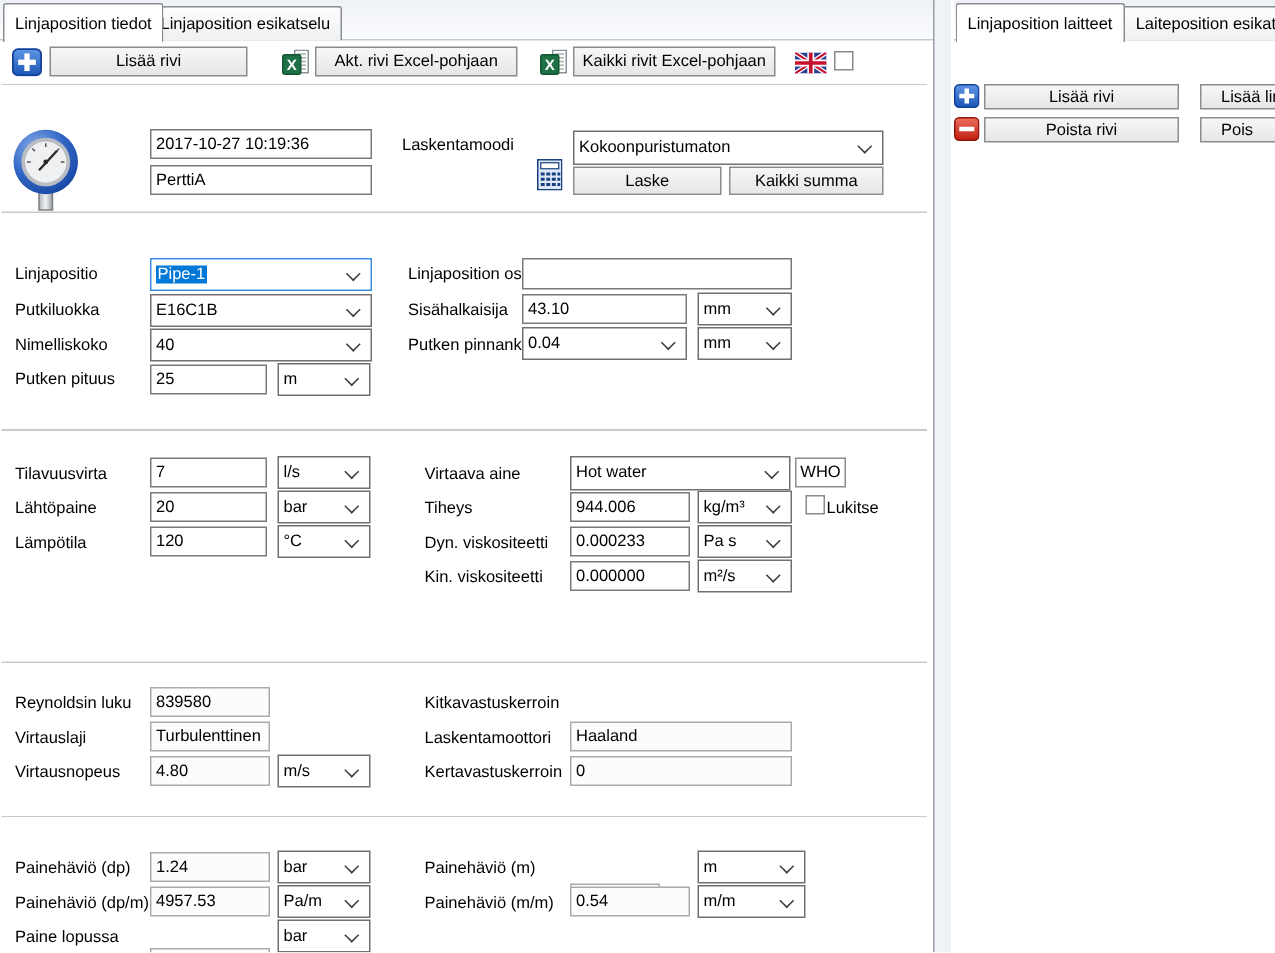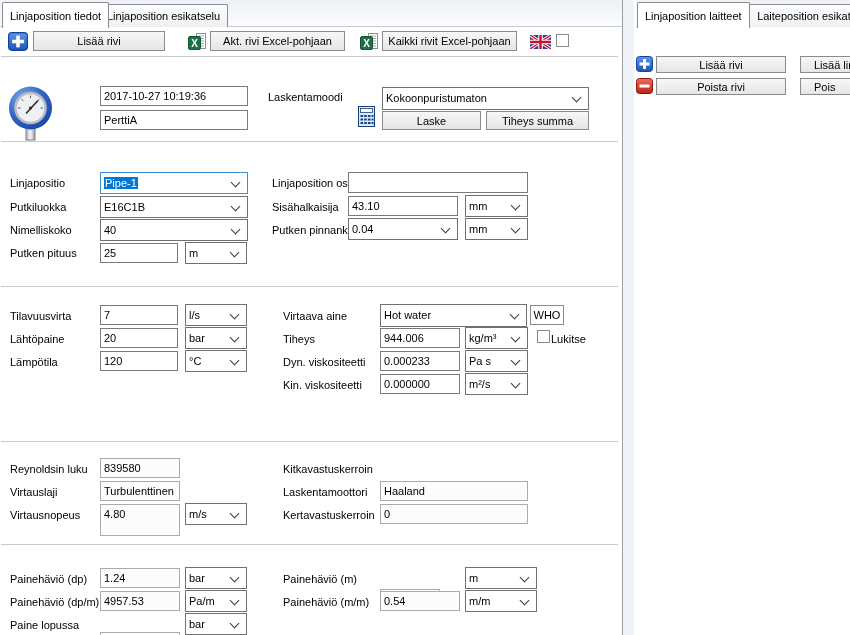"Tiheys summa" div.btn { text: Tiheys -> Kaikki }
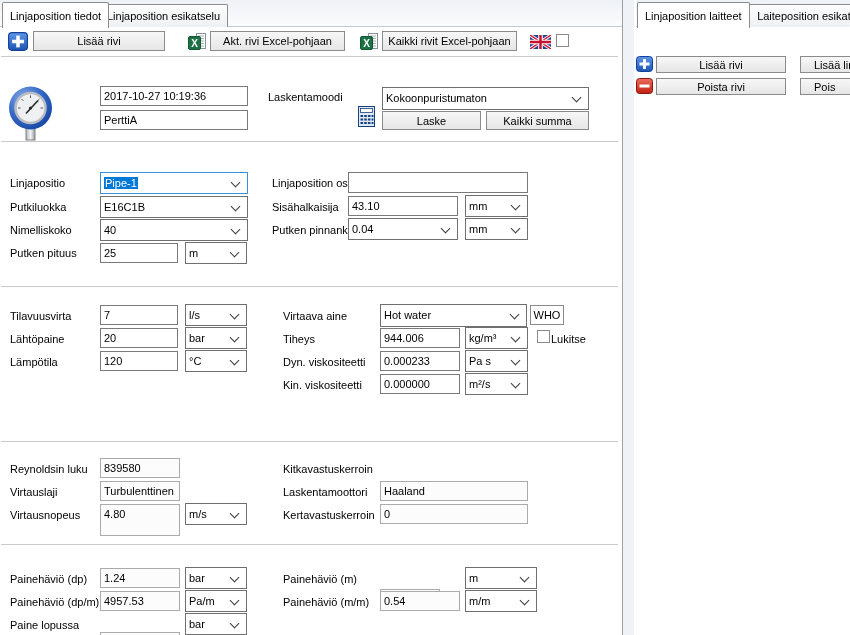"4.80" div.inp { height: 32px -> 20px }
